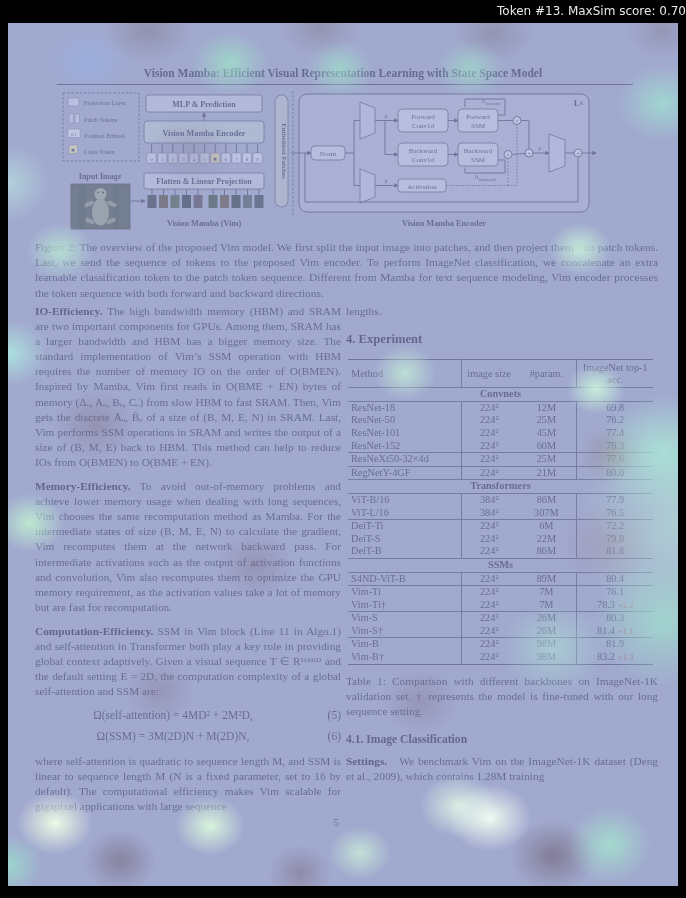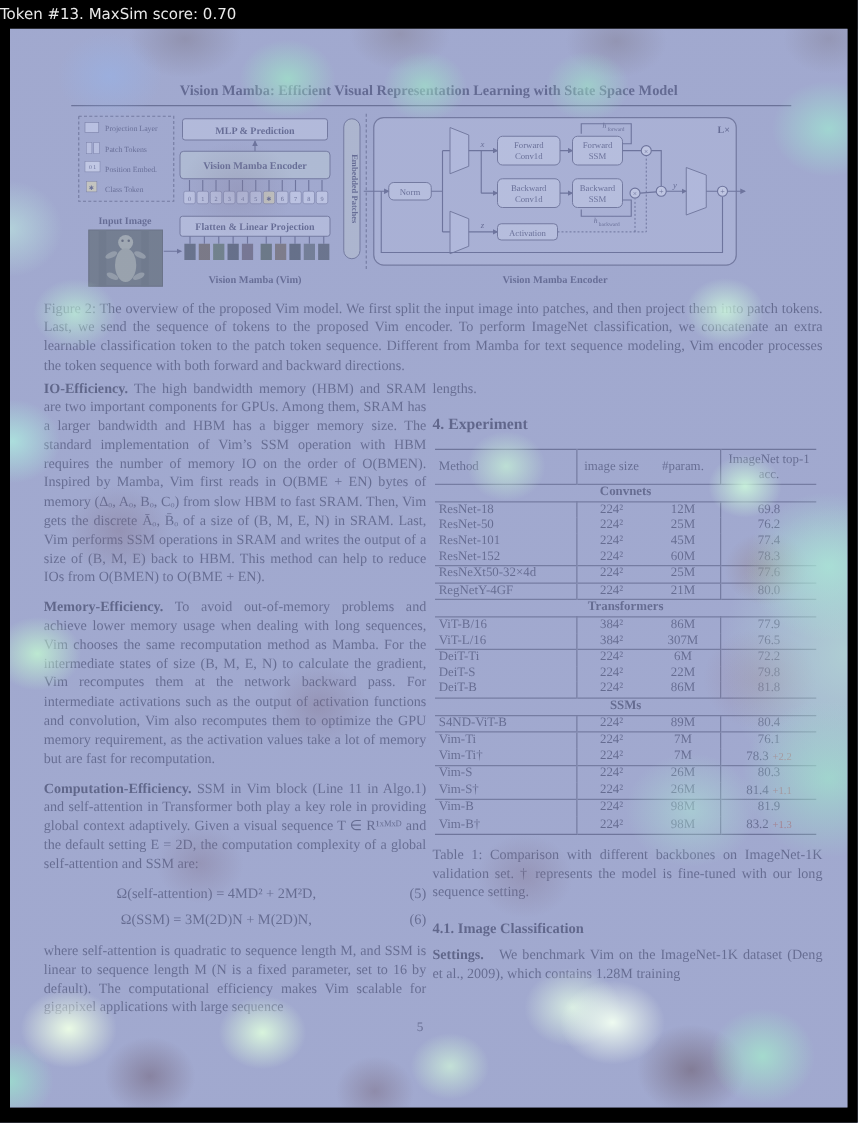"Token #13. MaxSim score: 0.70" .titlebar { text-align: left -> right }
